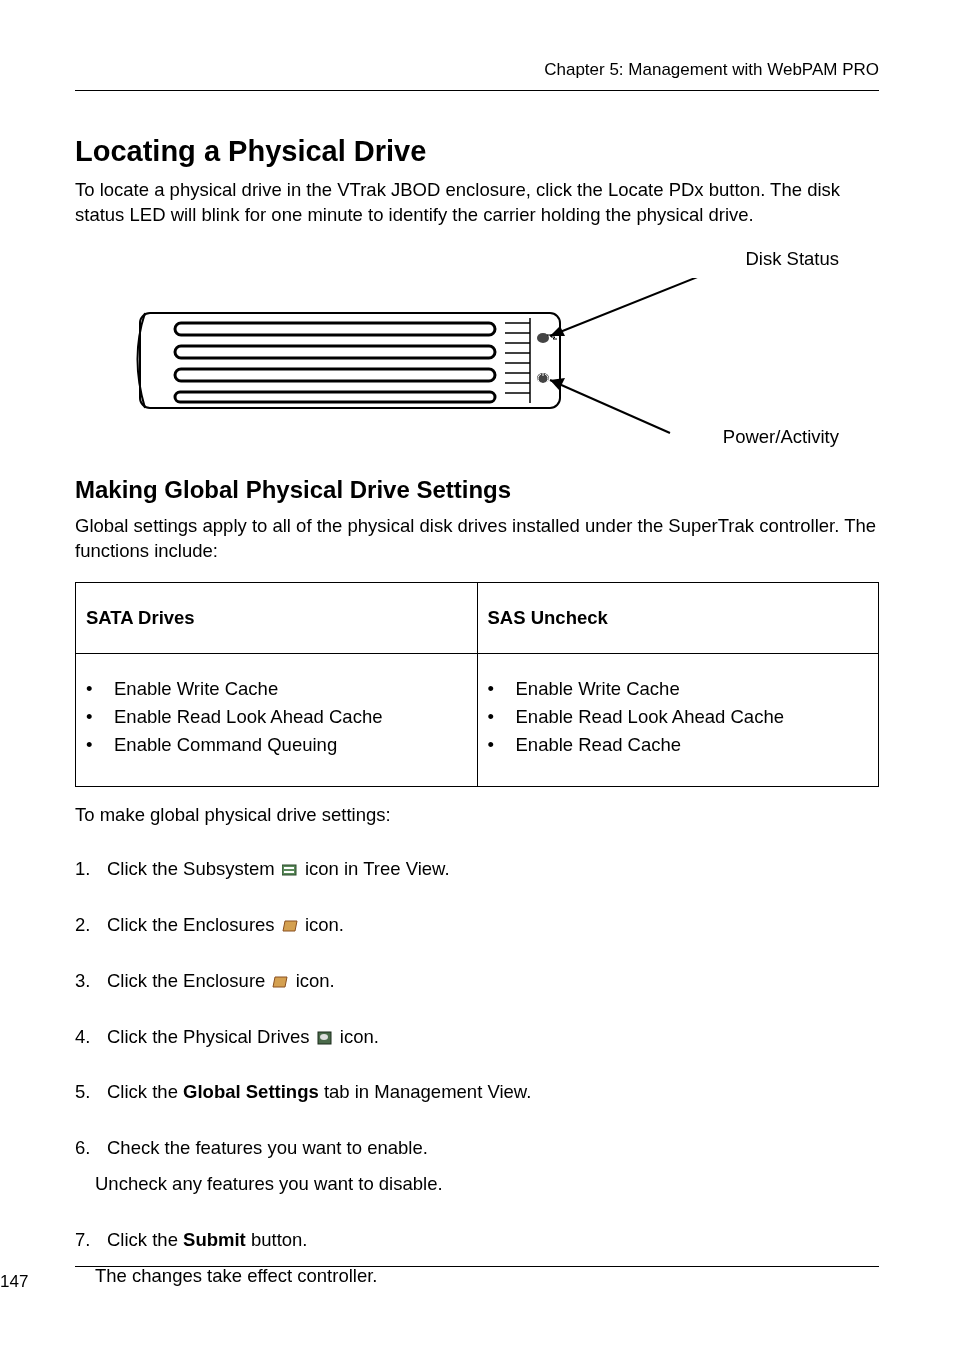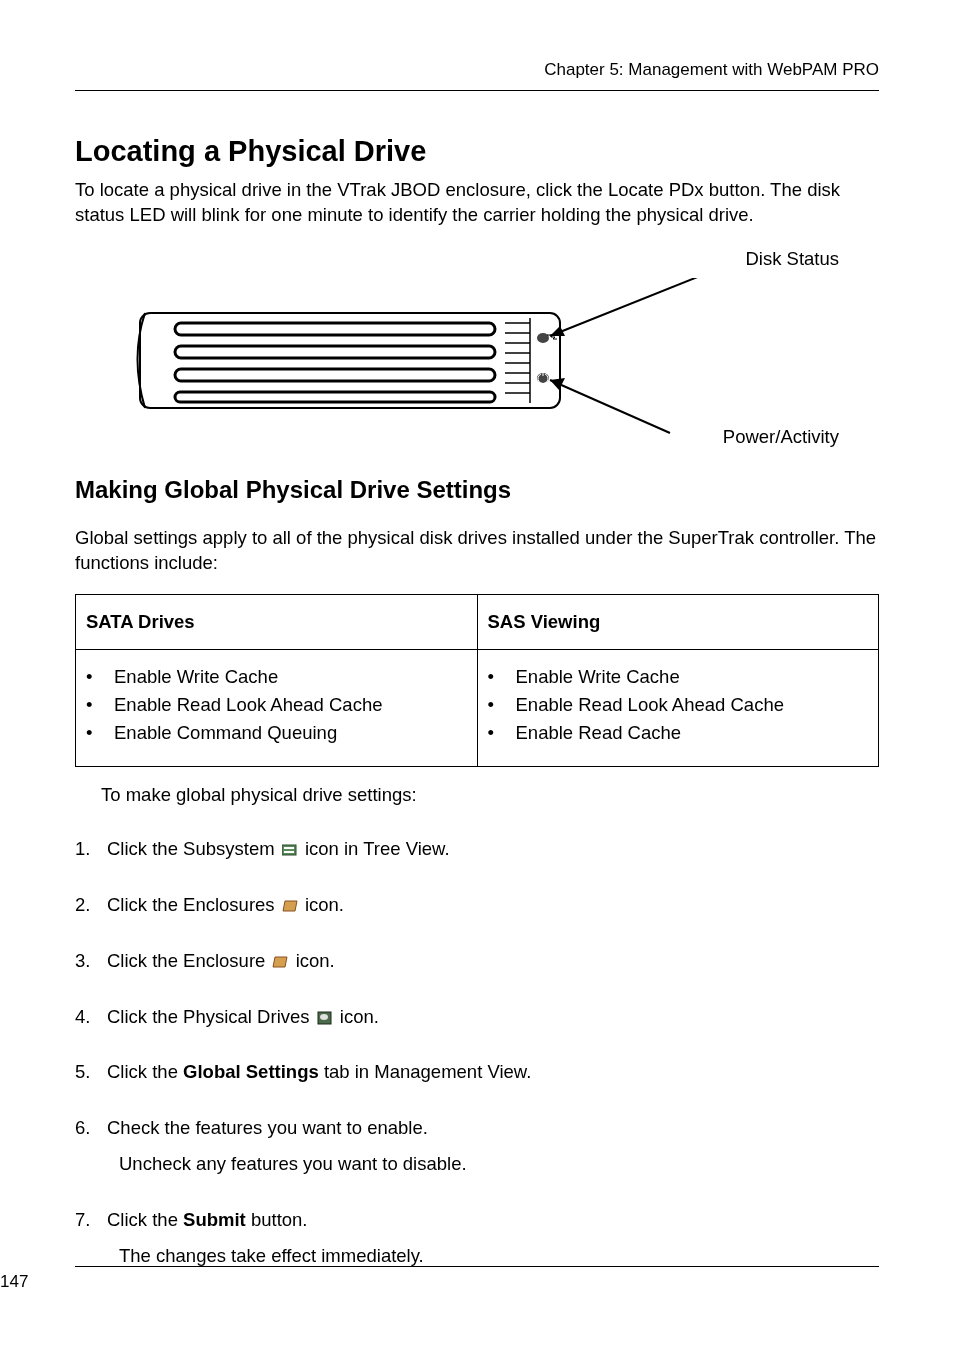"Making Global Physical Drive Settings" .settings-title { margin-bottom: 22px -> 10px }
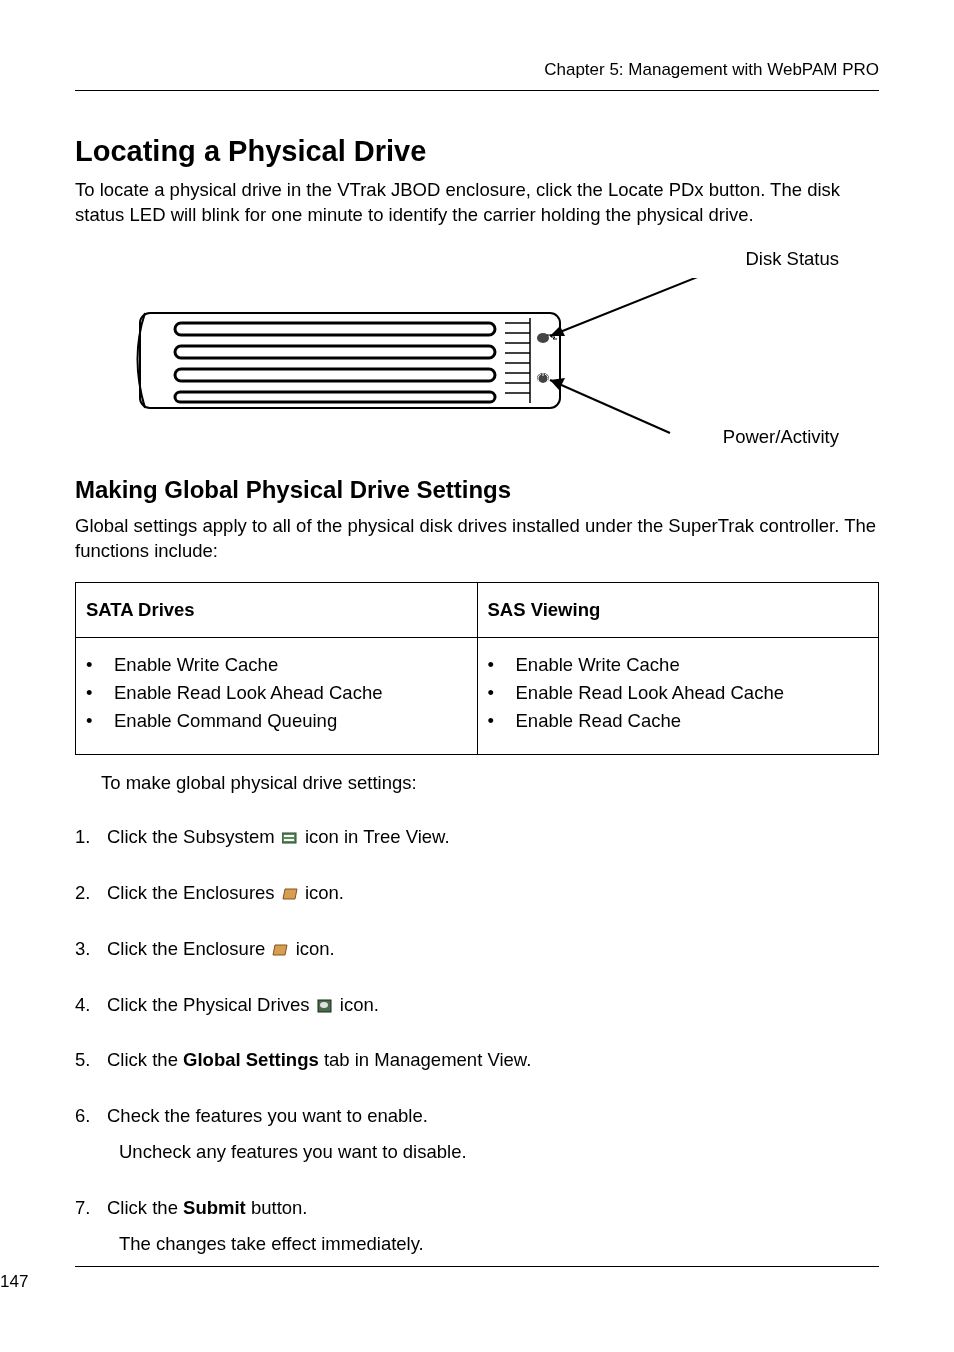"SATA Drives" .settings-table td, .settings-table th { padding: 16px 10px -> 24px 10px }
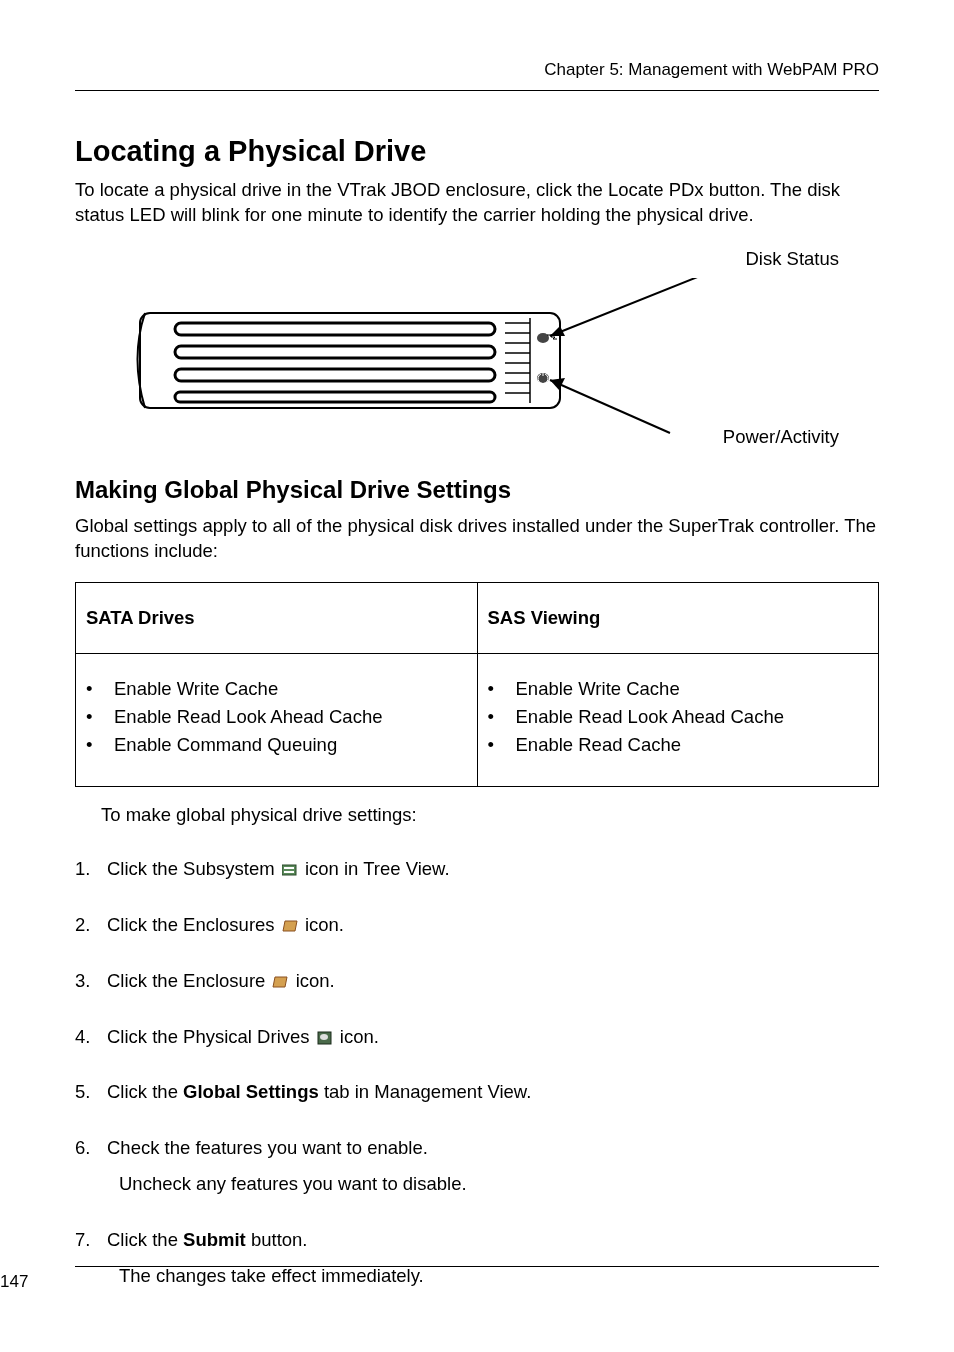"SAS Viewing" th { text: Viewing -> Uncheck }
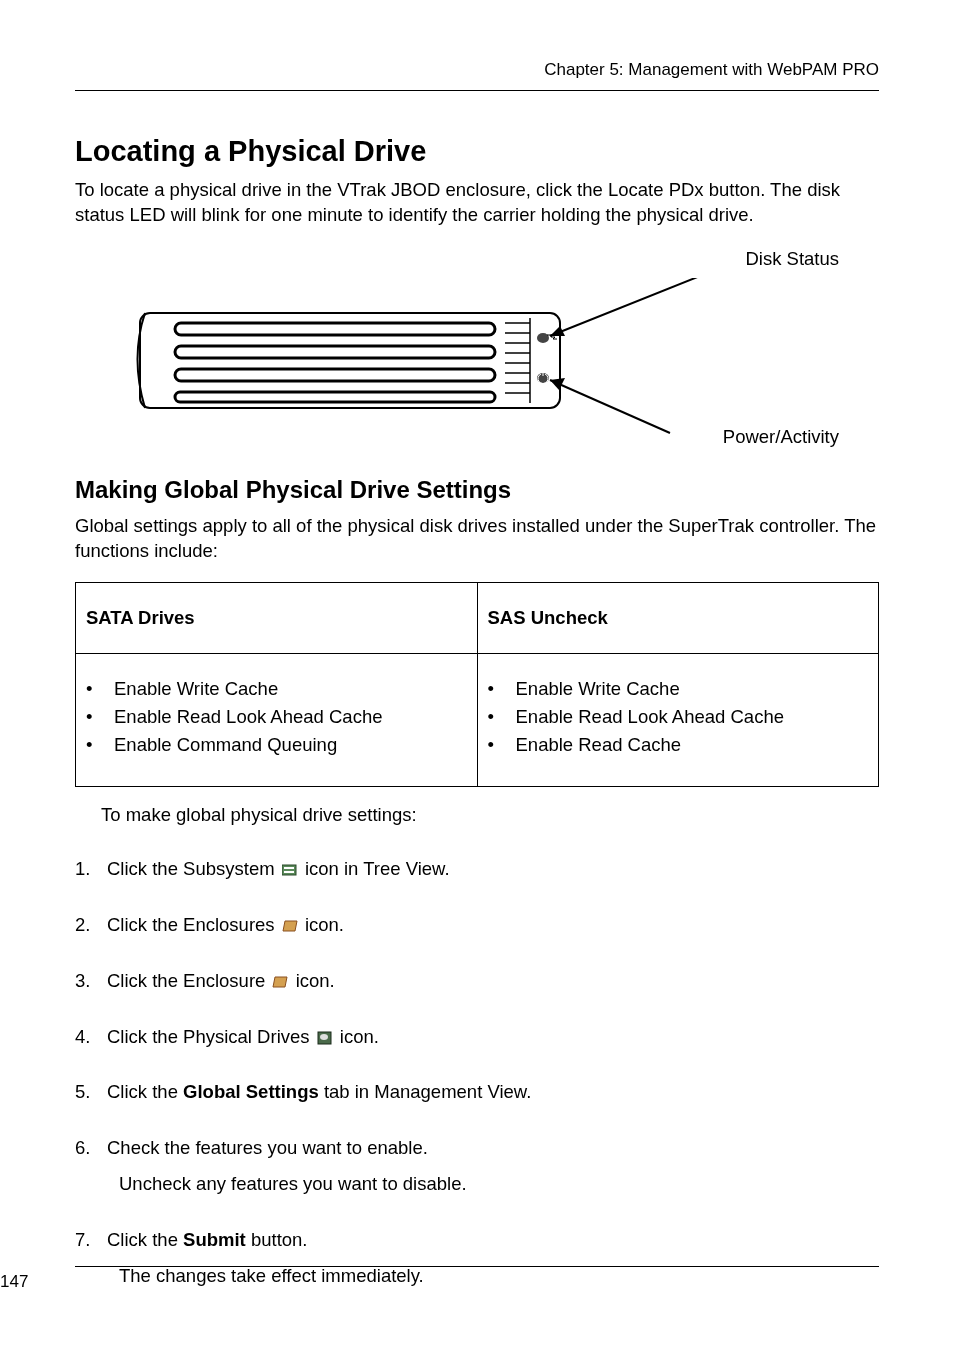"To make global physical drive" div.body-text { margin-left: 26px -> none }
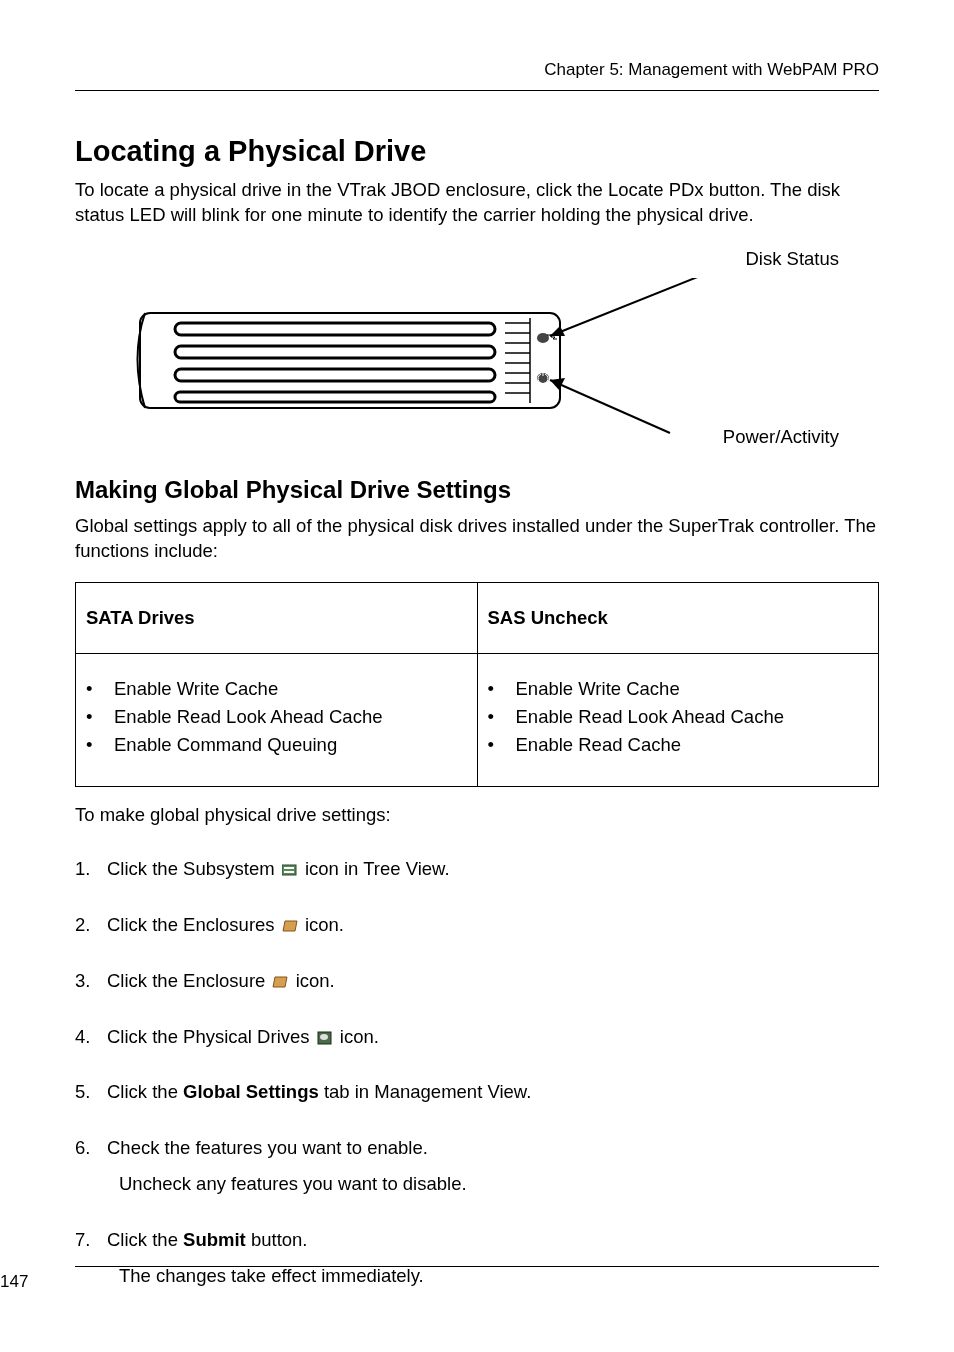"Uncheck any features you want" .step-sub { margin-left: 44px -> 20px }
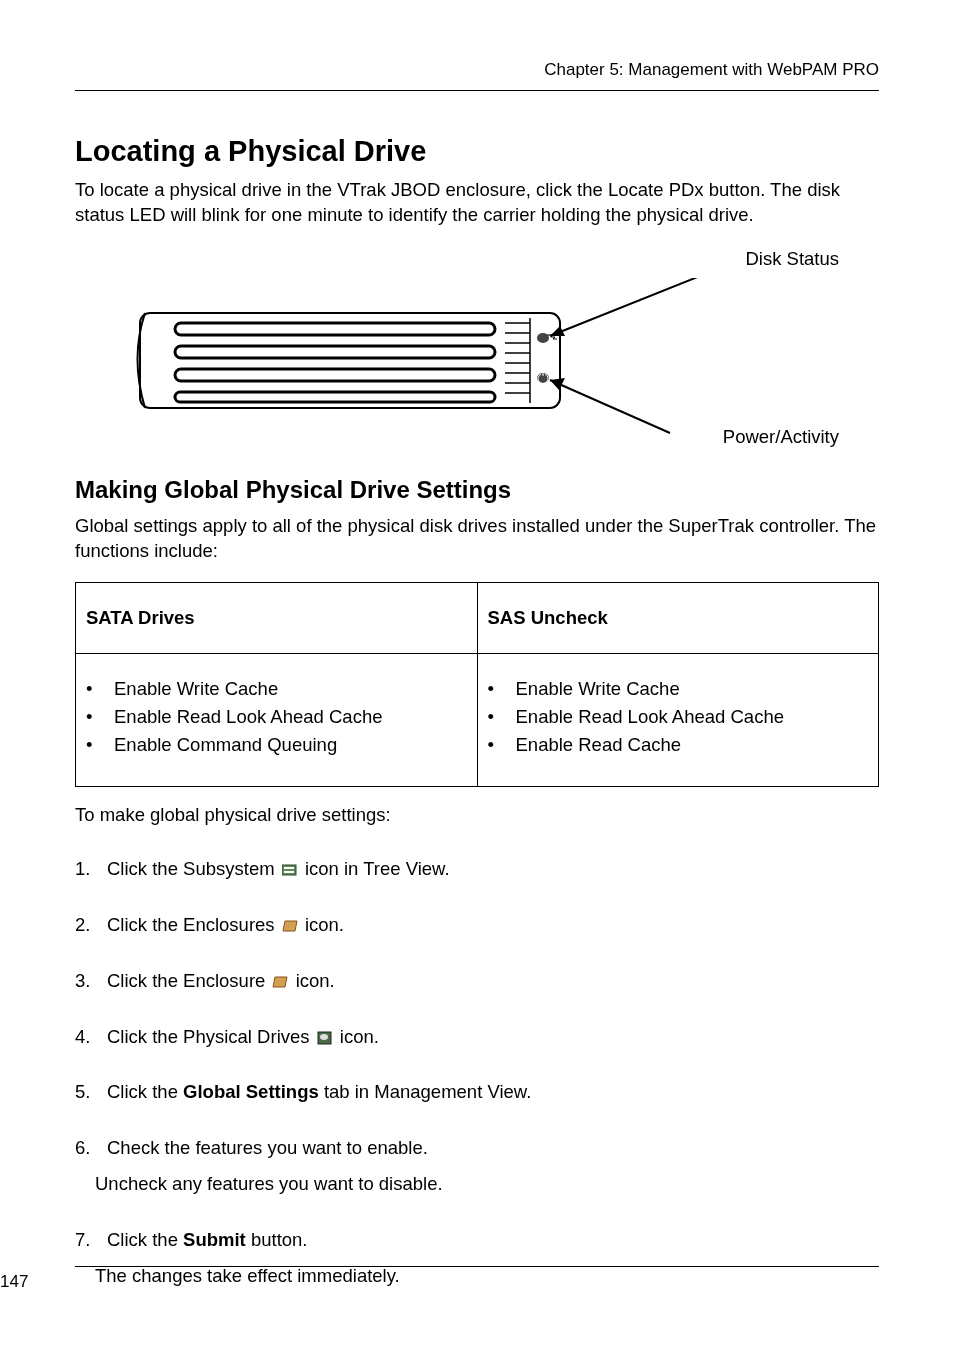"The changes take effect immediately." div.step-sub { text: immediately -> controller }
